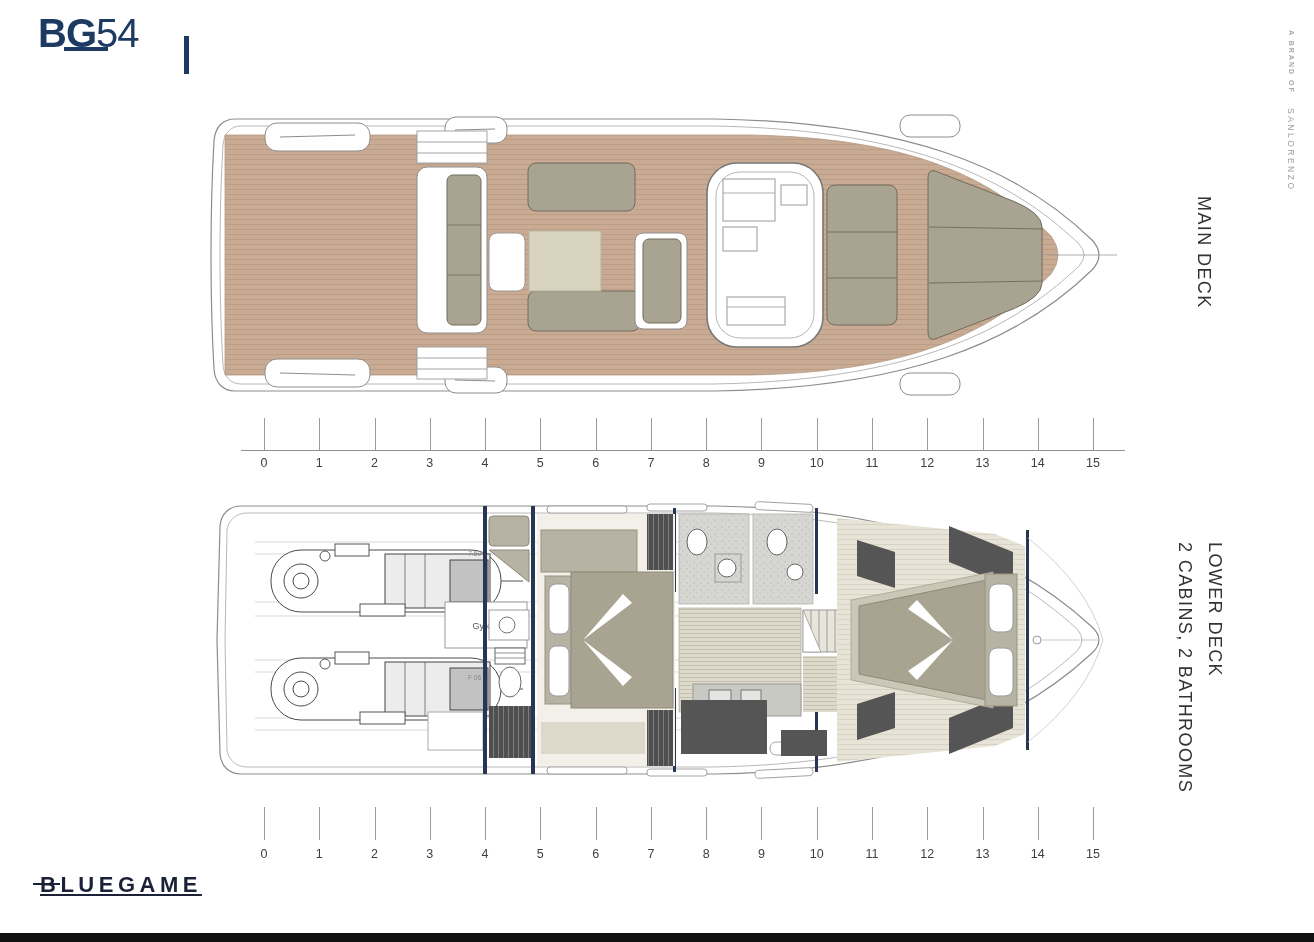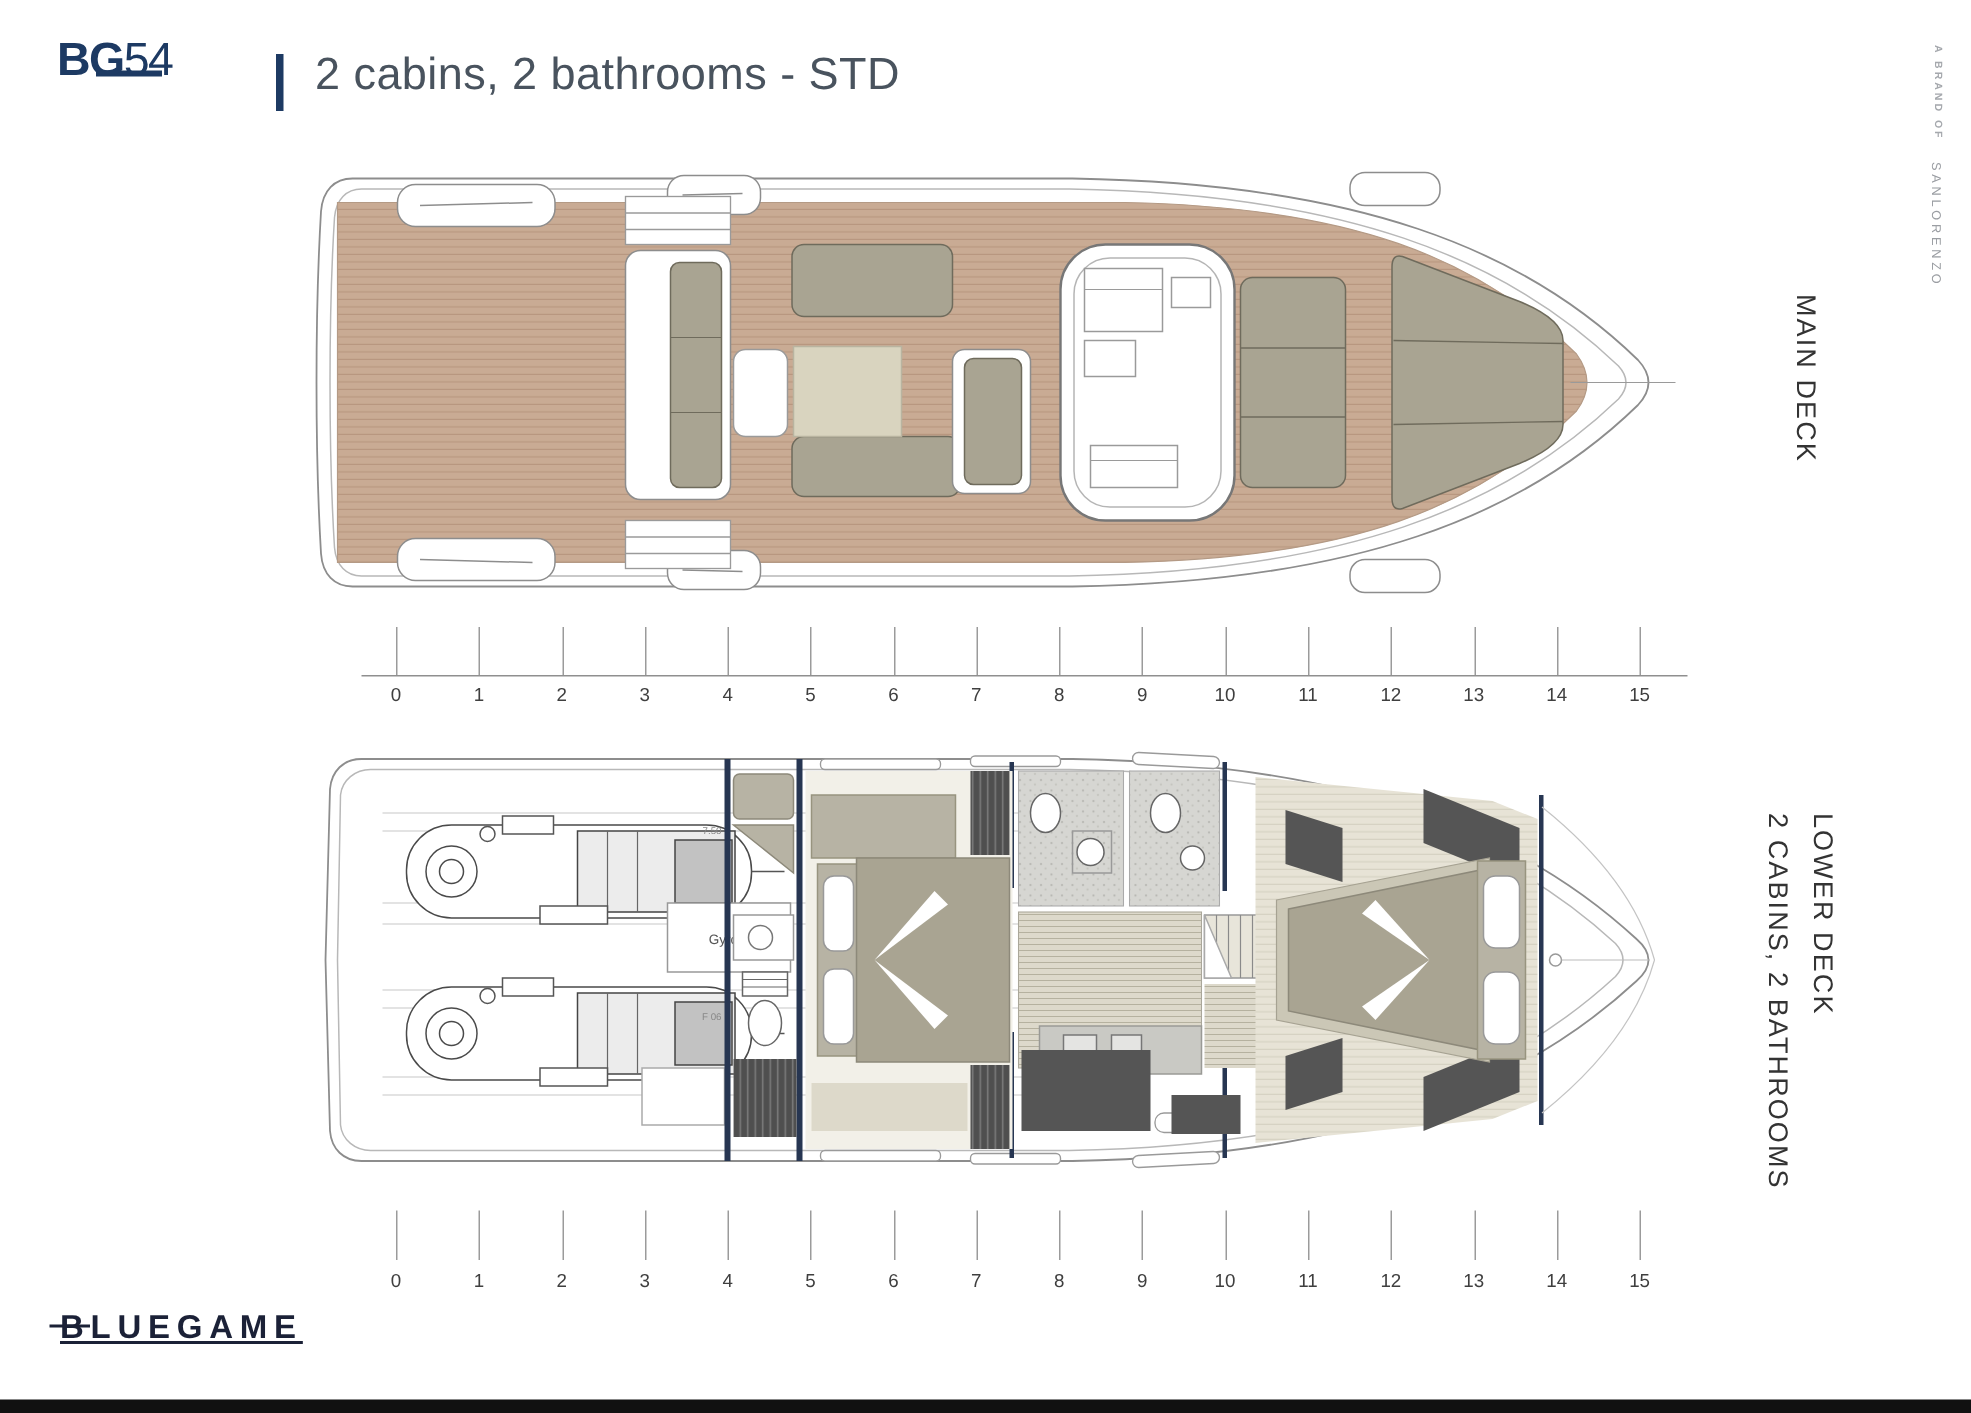"BG54" .logo { font-size: 31px -> 40px; top: 22px -> 11px }
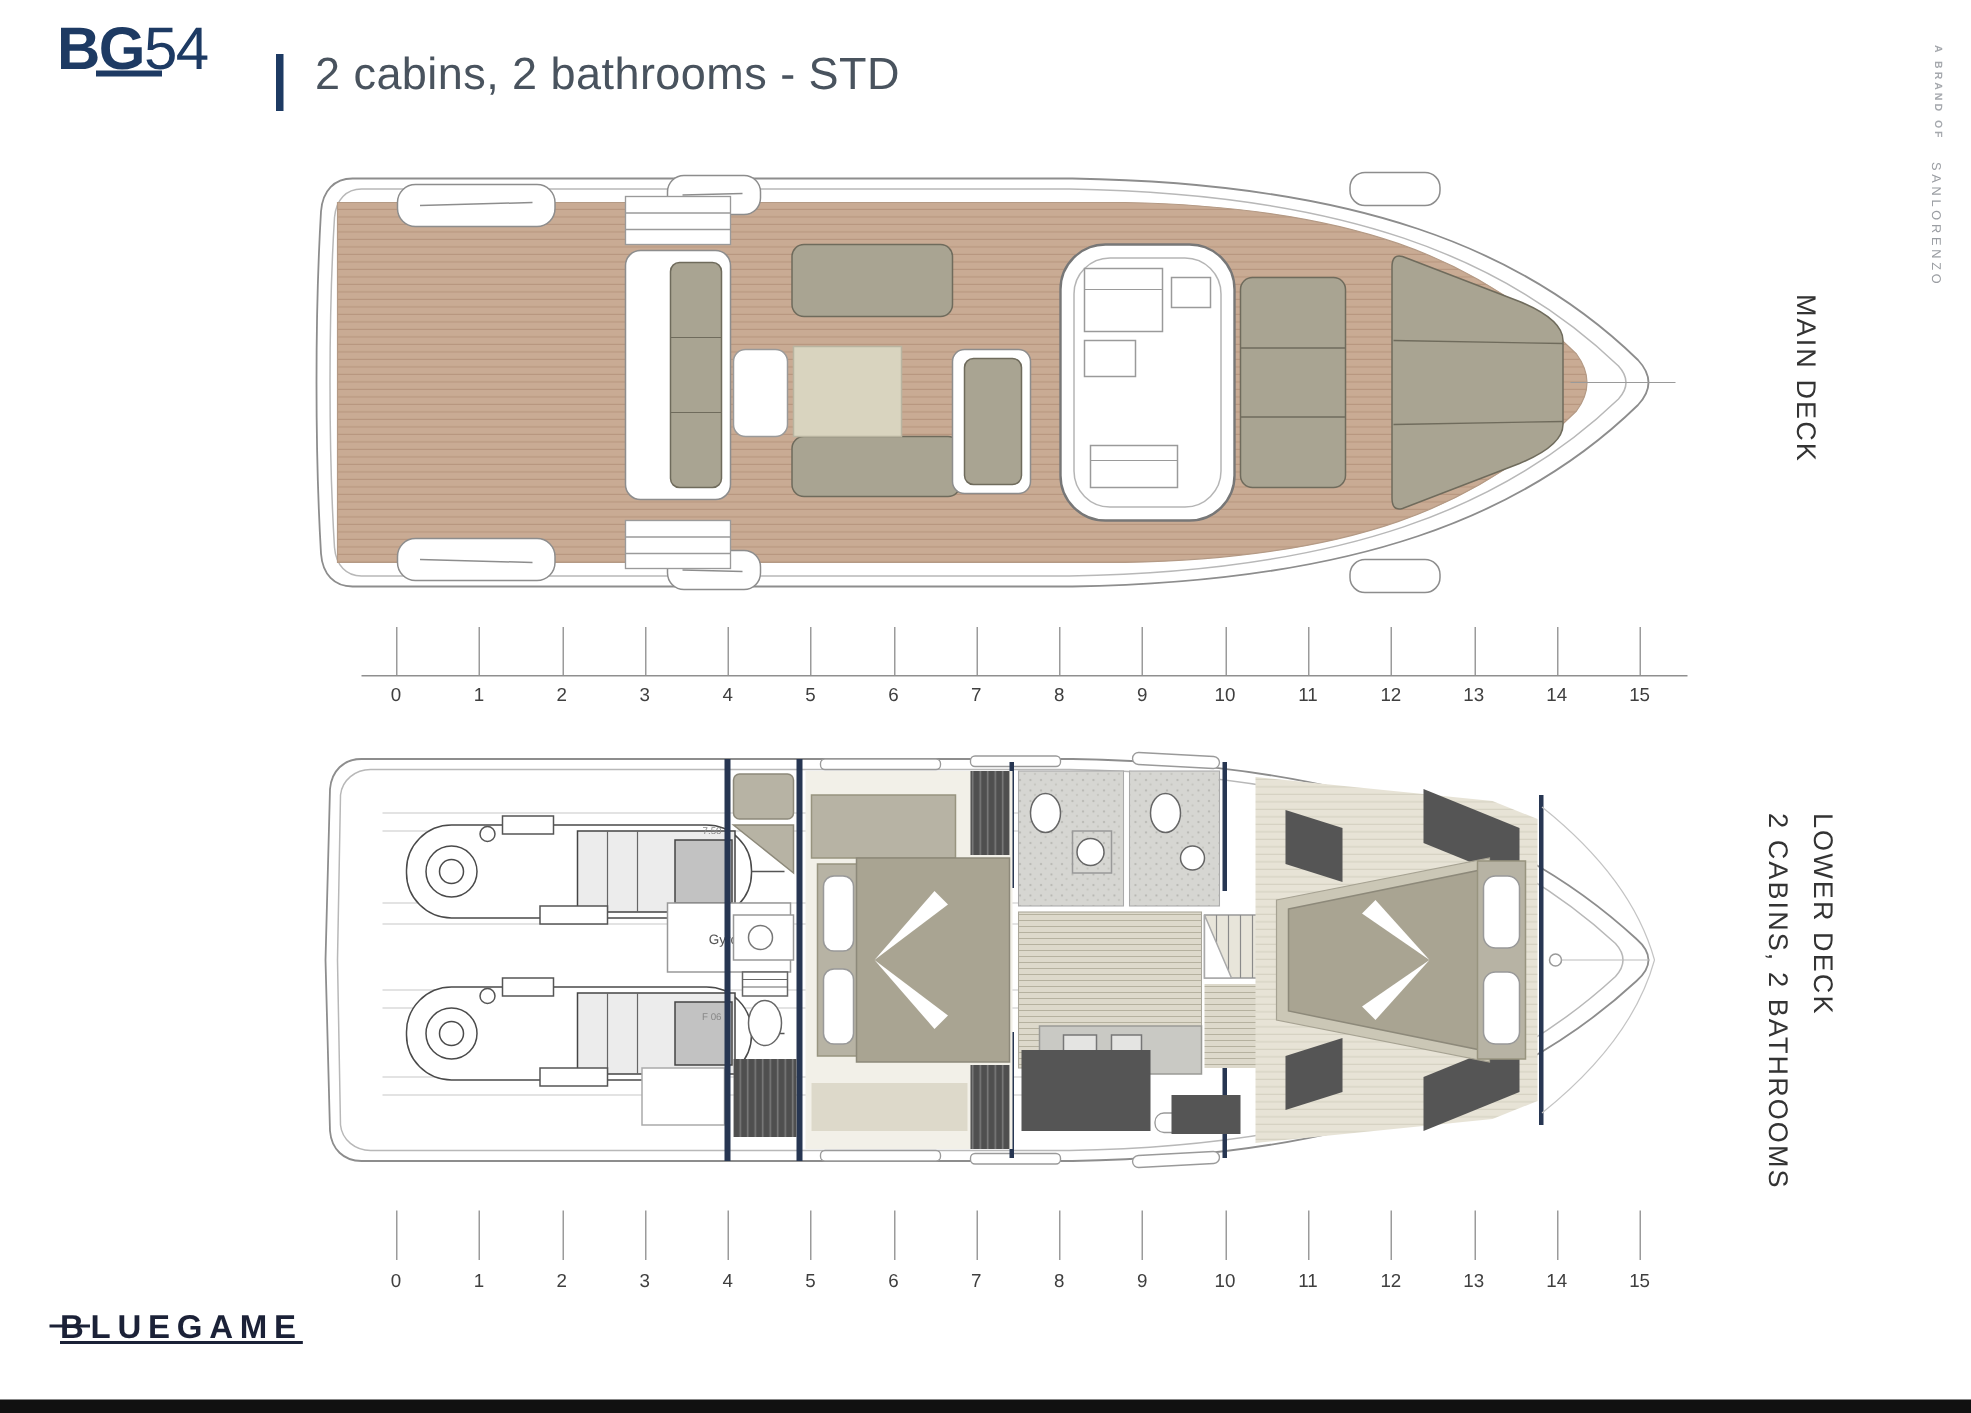"2 cabins, 2 bathrooms -" div.subtitle { html: <div>2 cabins, 2 bathrooms - STD</div> -> none }
